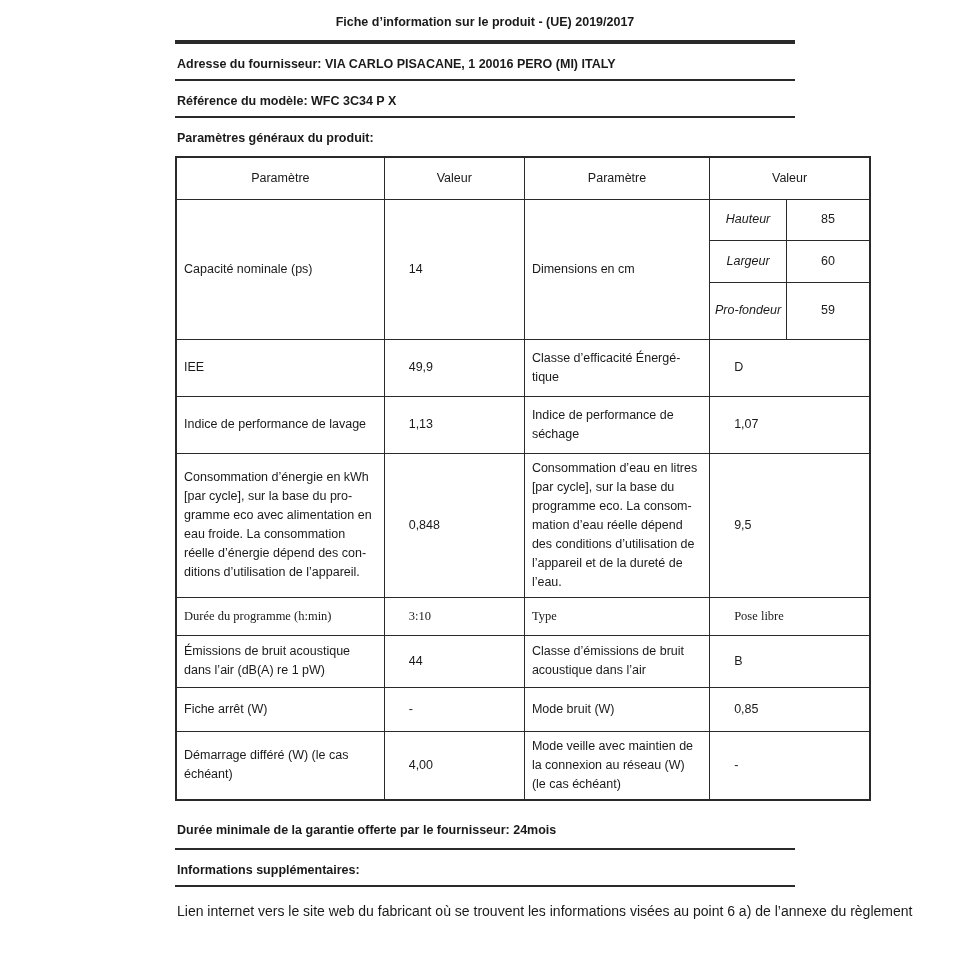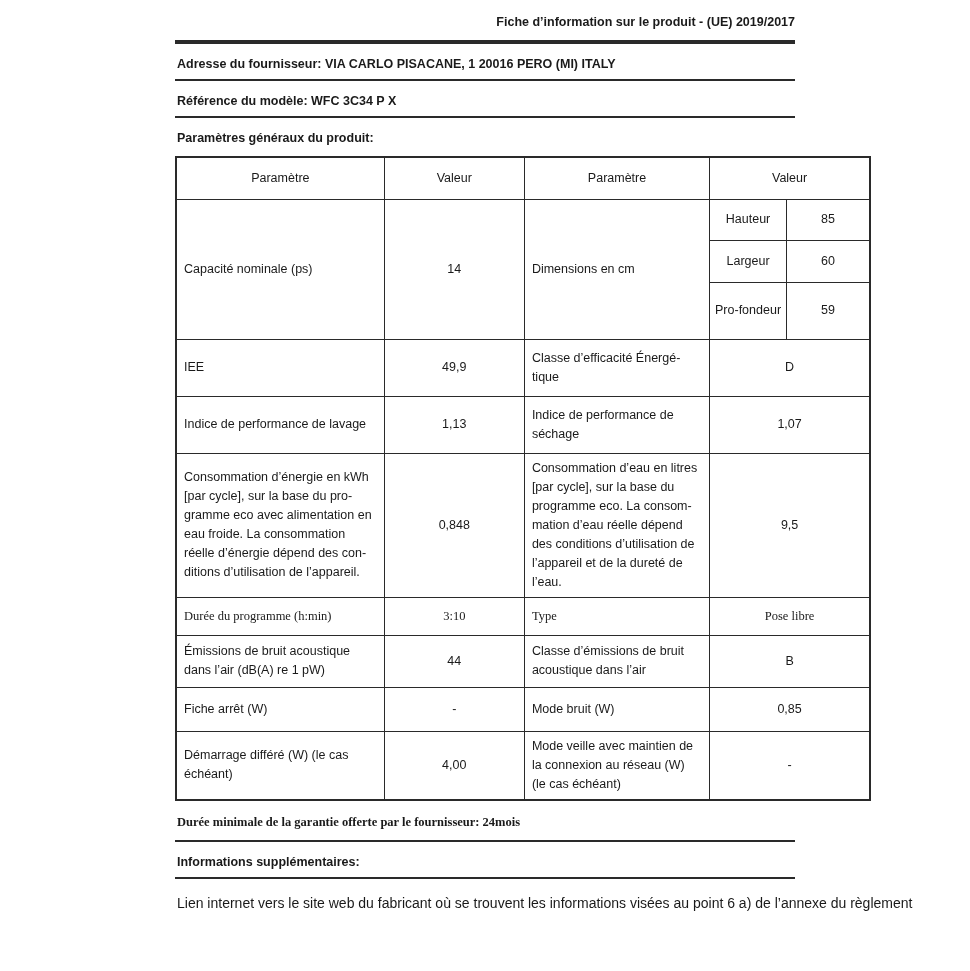"Fiche d’information sur le produit" .title { text-align: right -> center }
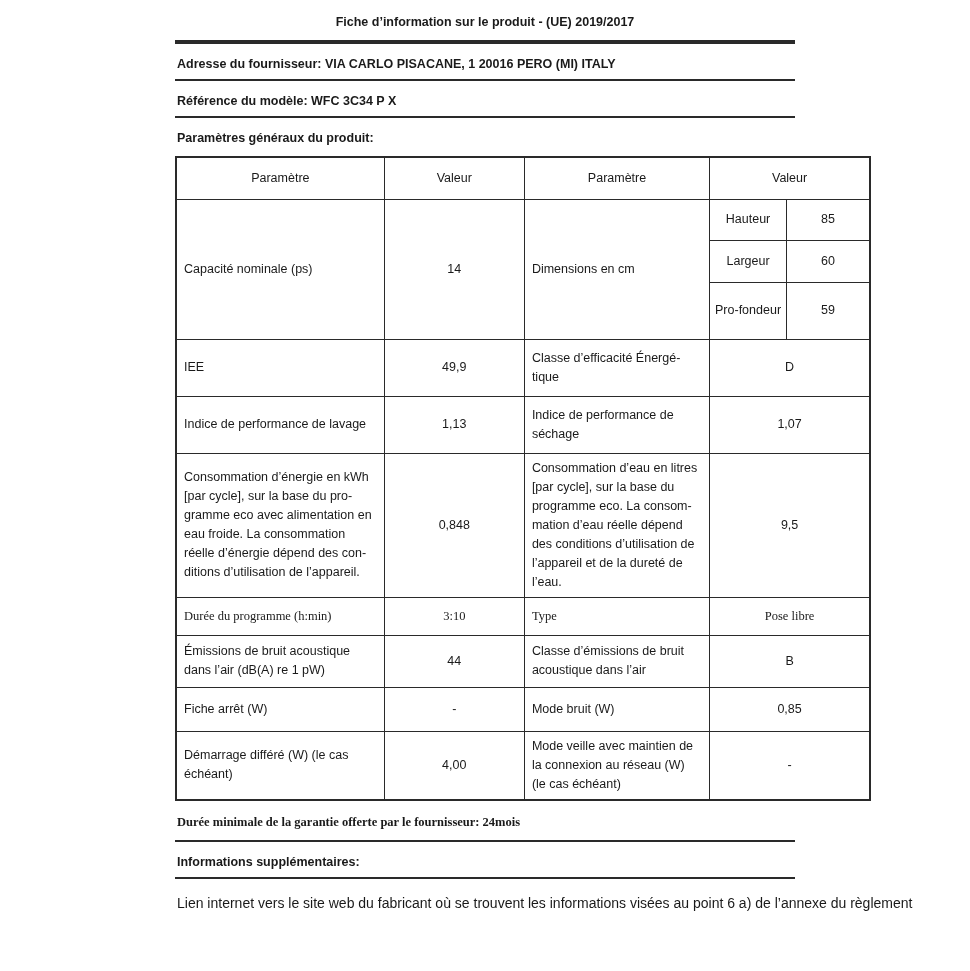"Hauteur" table.dims td.dim-name { font-style: none -> italic }
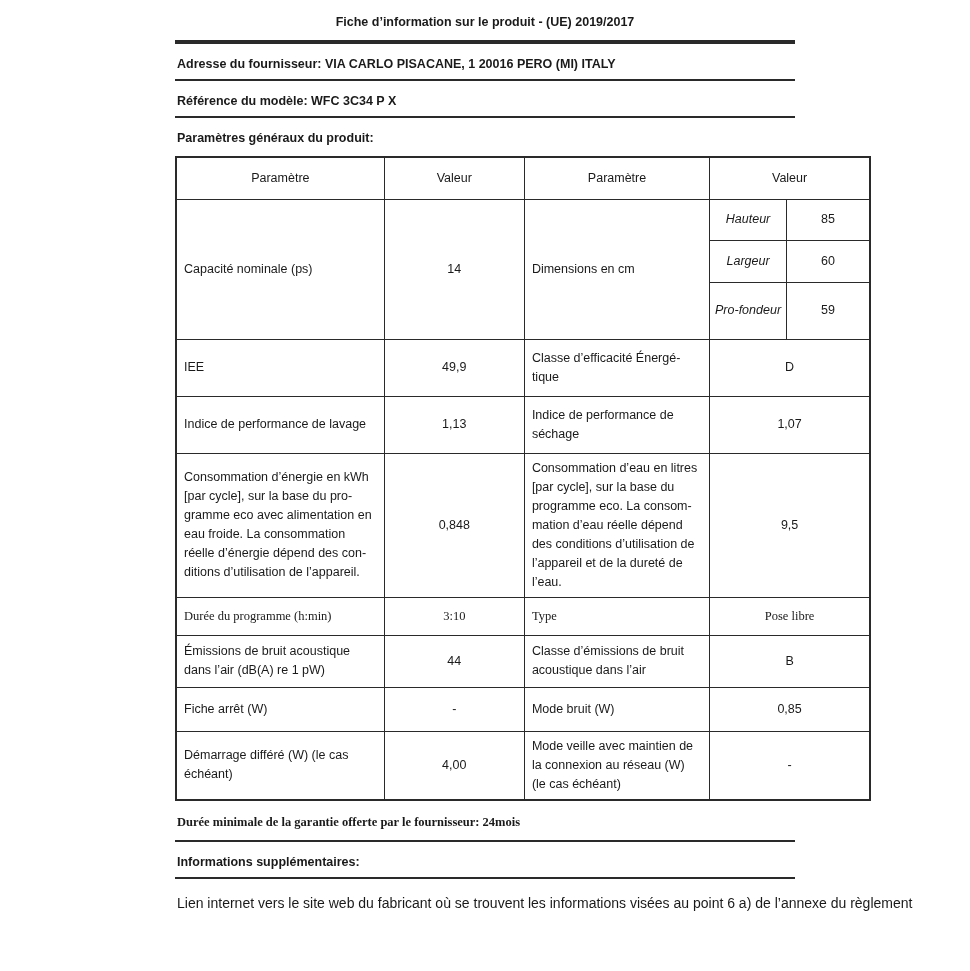"14" td.val { text-align: center -> left }
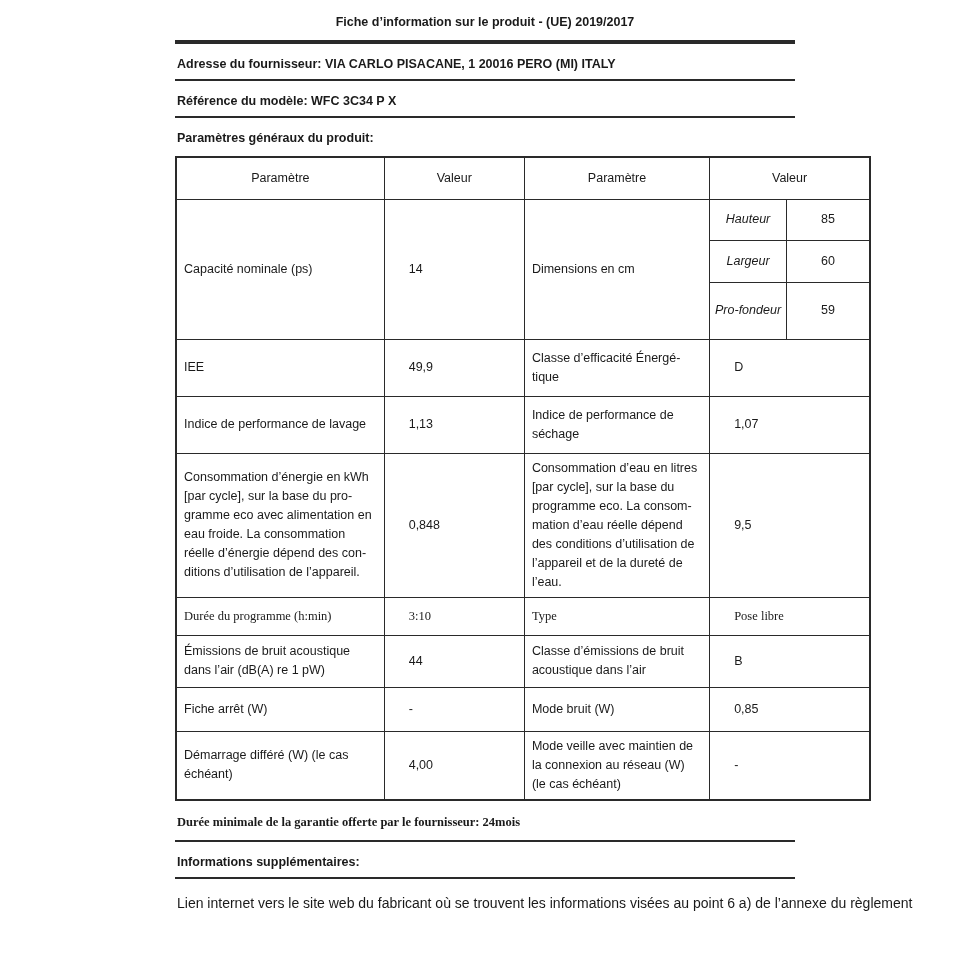"Durée minimale de la garantie" .footer-first { font-family: Liberation Serif, serif -> none; padding-top: 12px -> 20px }
